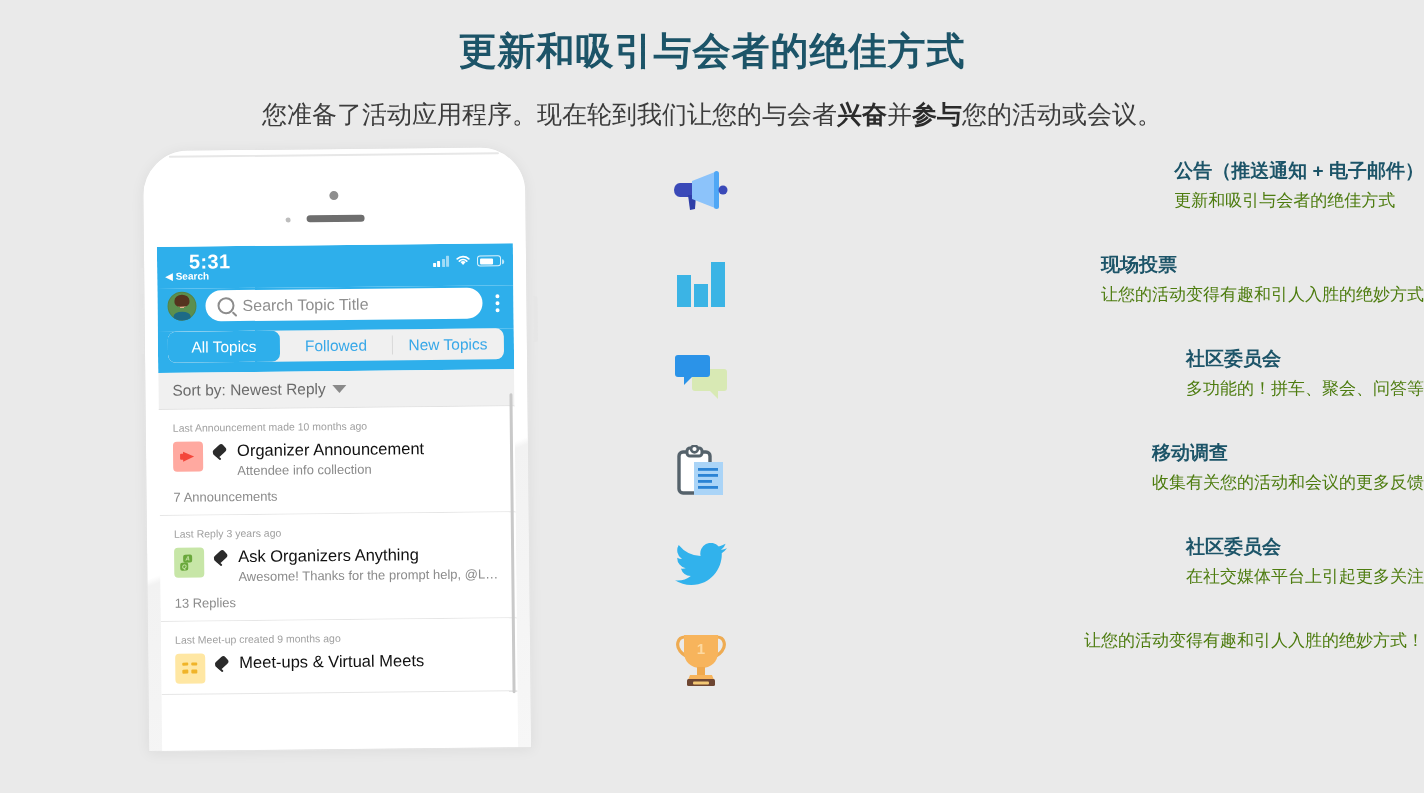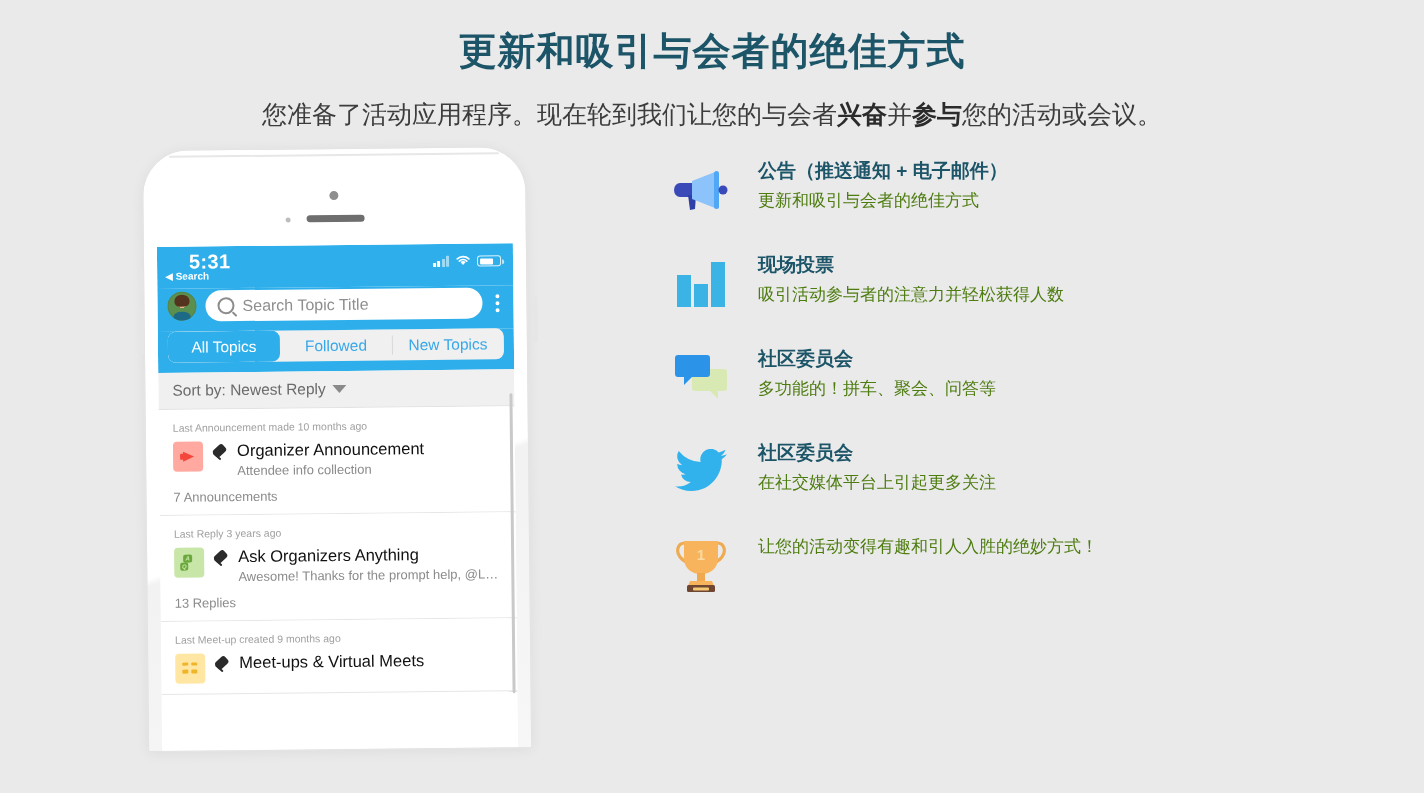"公告（推送通知 + 电子邮件）" .feature { justify-content: none -> space-between }
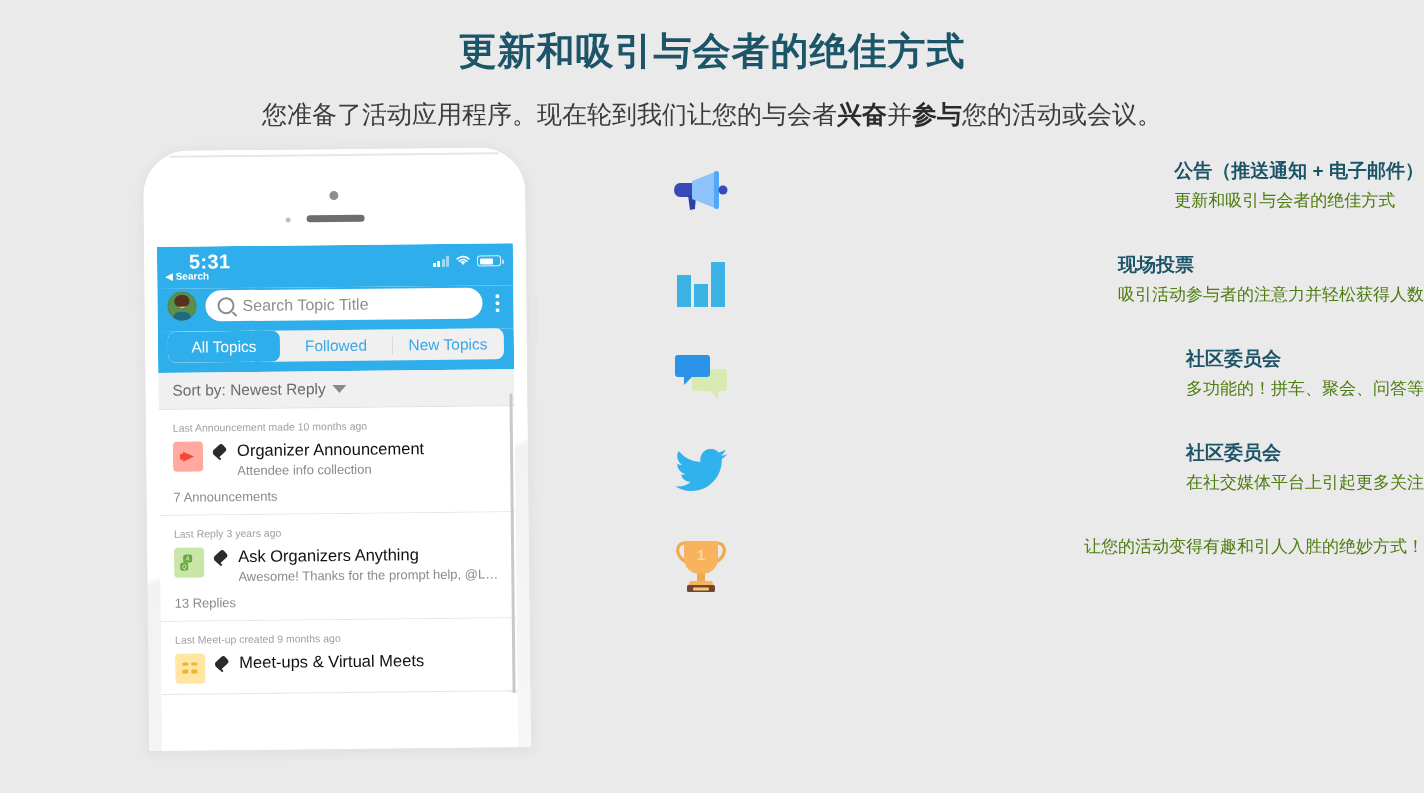"吸引活动参与者的注意力并轻松获得人数" div.f-desc { text: 吸引活动参与者的注意力并轻松获得人数 -> 让您的活动变得有趣和引人入胜的绝妙方式 }
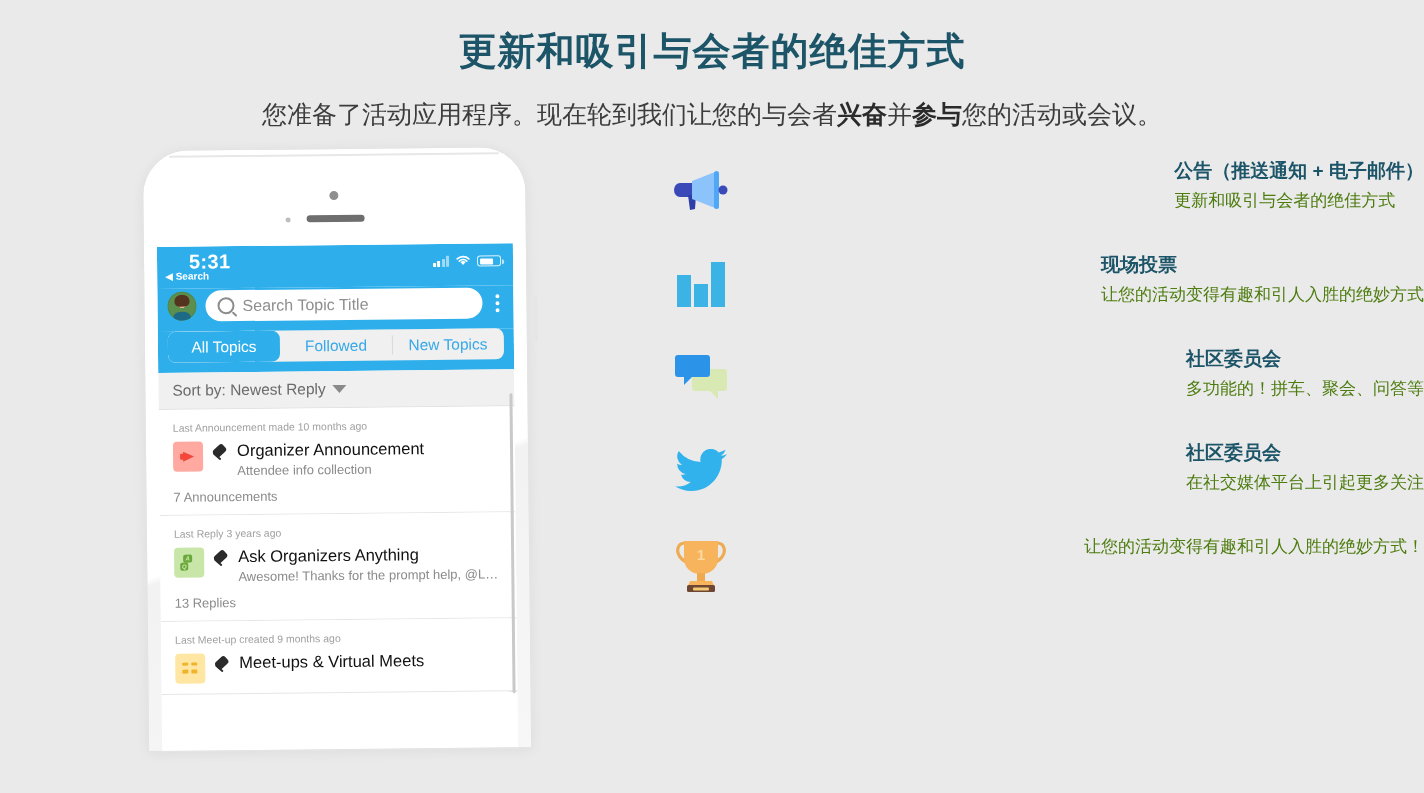"移动调查" div.feature { html: none -> <div> <div> <svg> <rect></rect> <rect></rect> <circle></circle> <rect></rect> <rect></rect> <rect></rect> <rect></rect> <rect></rect> </svg> </div> <div> <div>移动调查</div> <div>收集有关您的活动和会议的更多反馈</div> </div> </div> }
